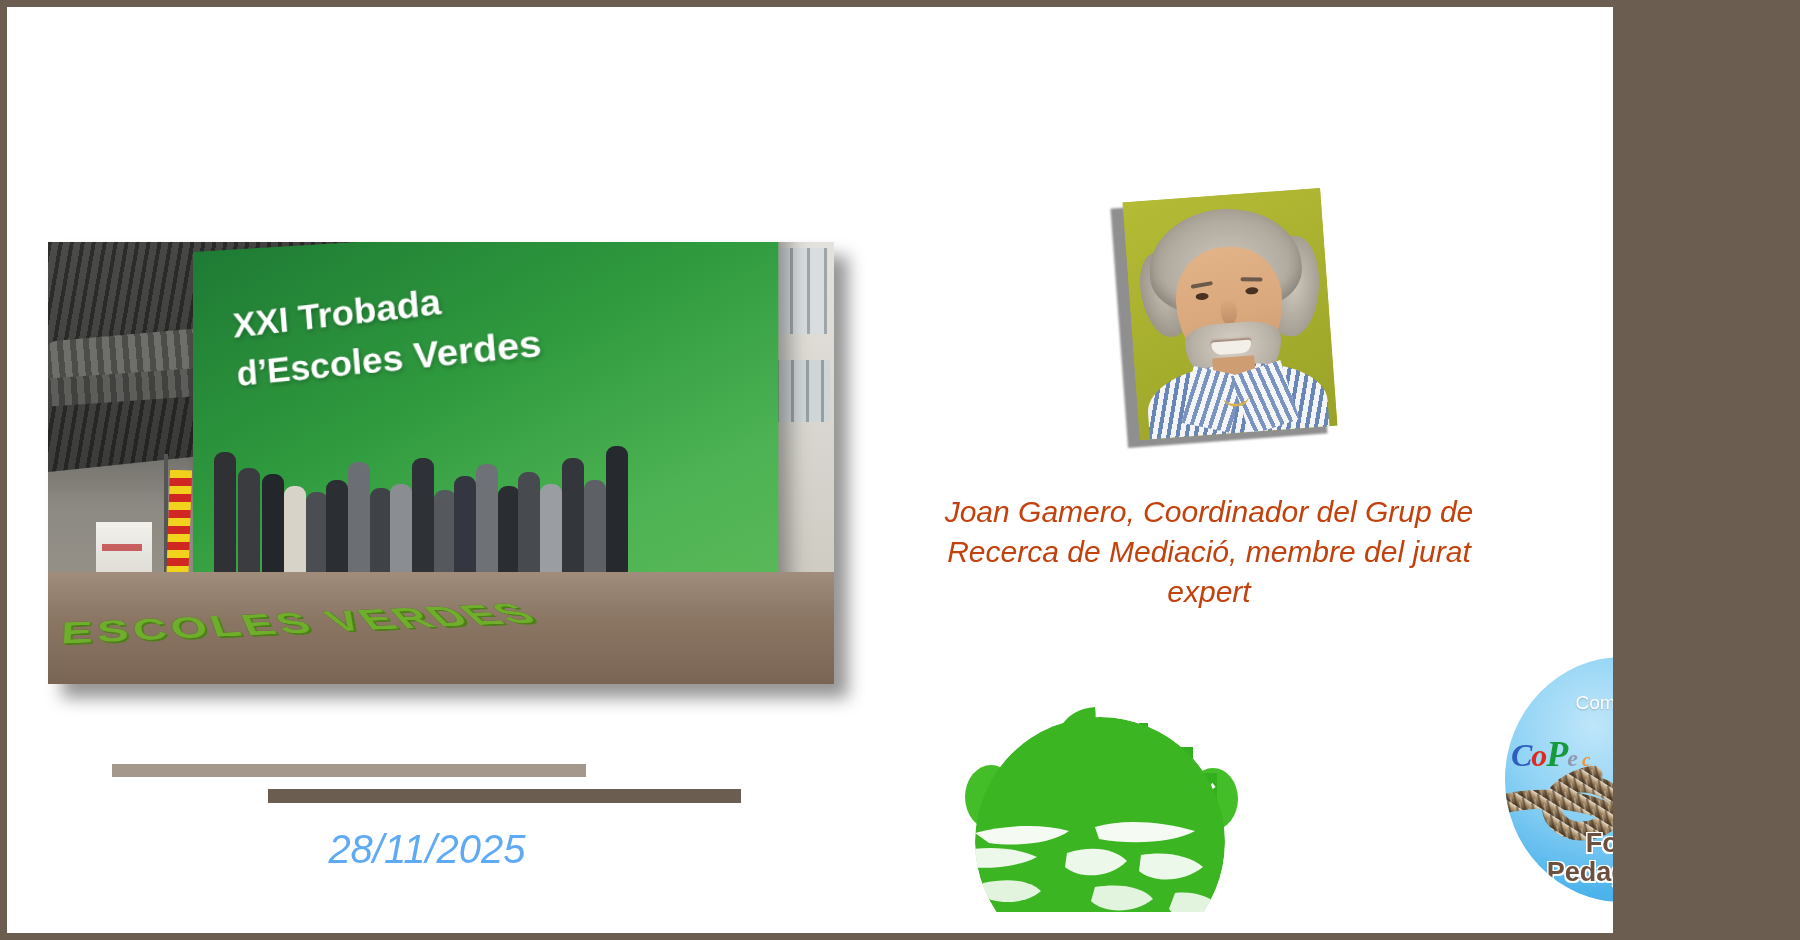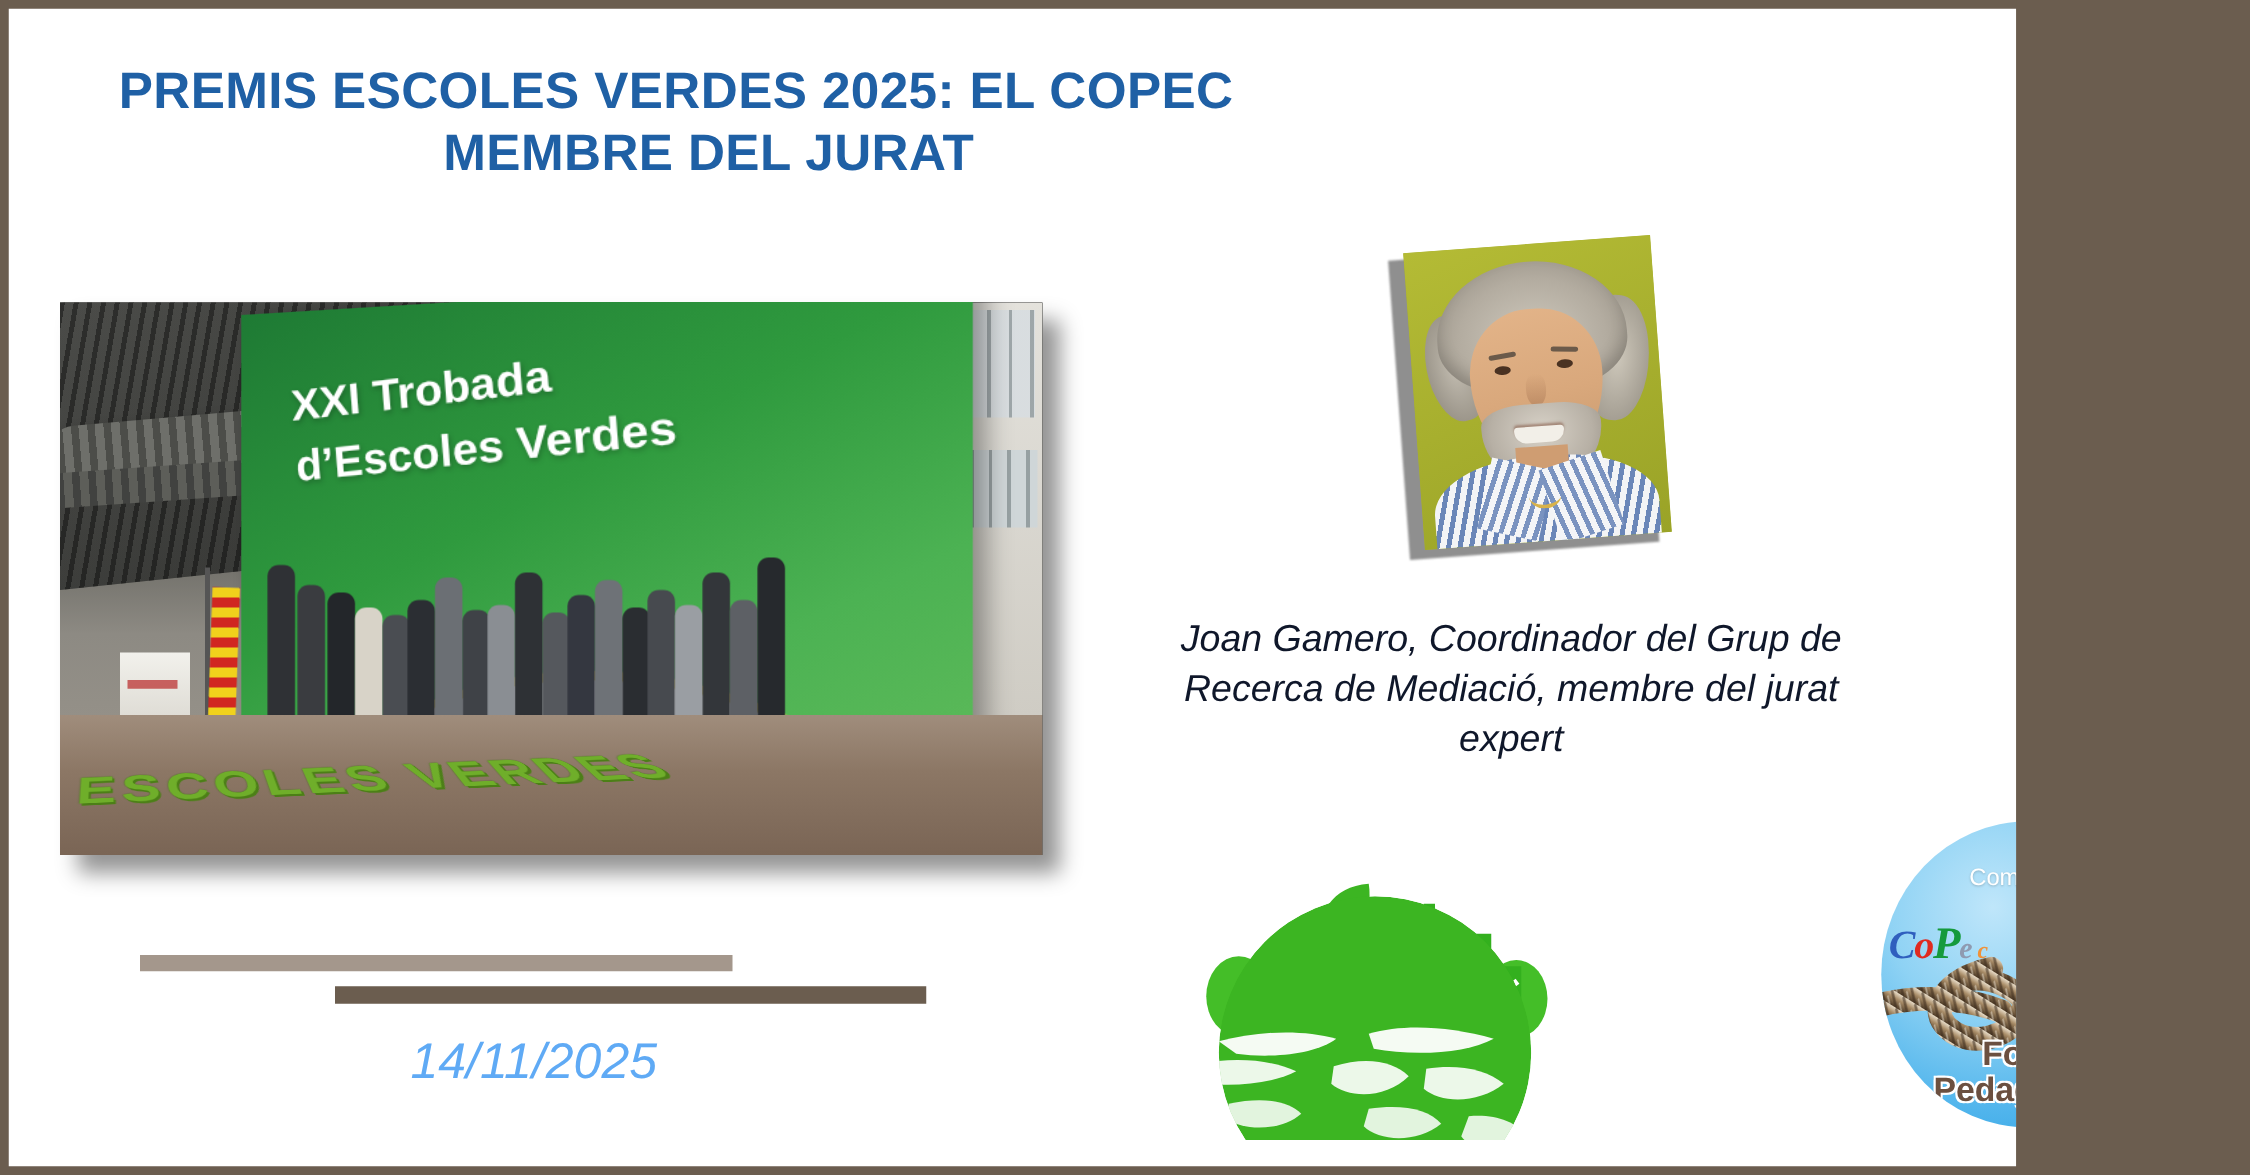"PREMIS ESCOLES VERDES 2025: EL" div.title { html: <div> <span>PREMIS ESCOLES VERDES 2025: EL COPEC</span> <span>MEMBRE DEL JURAT</span> </div> -> none }
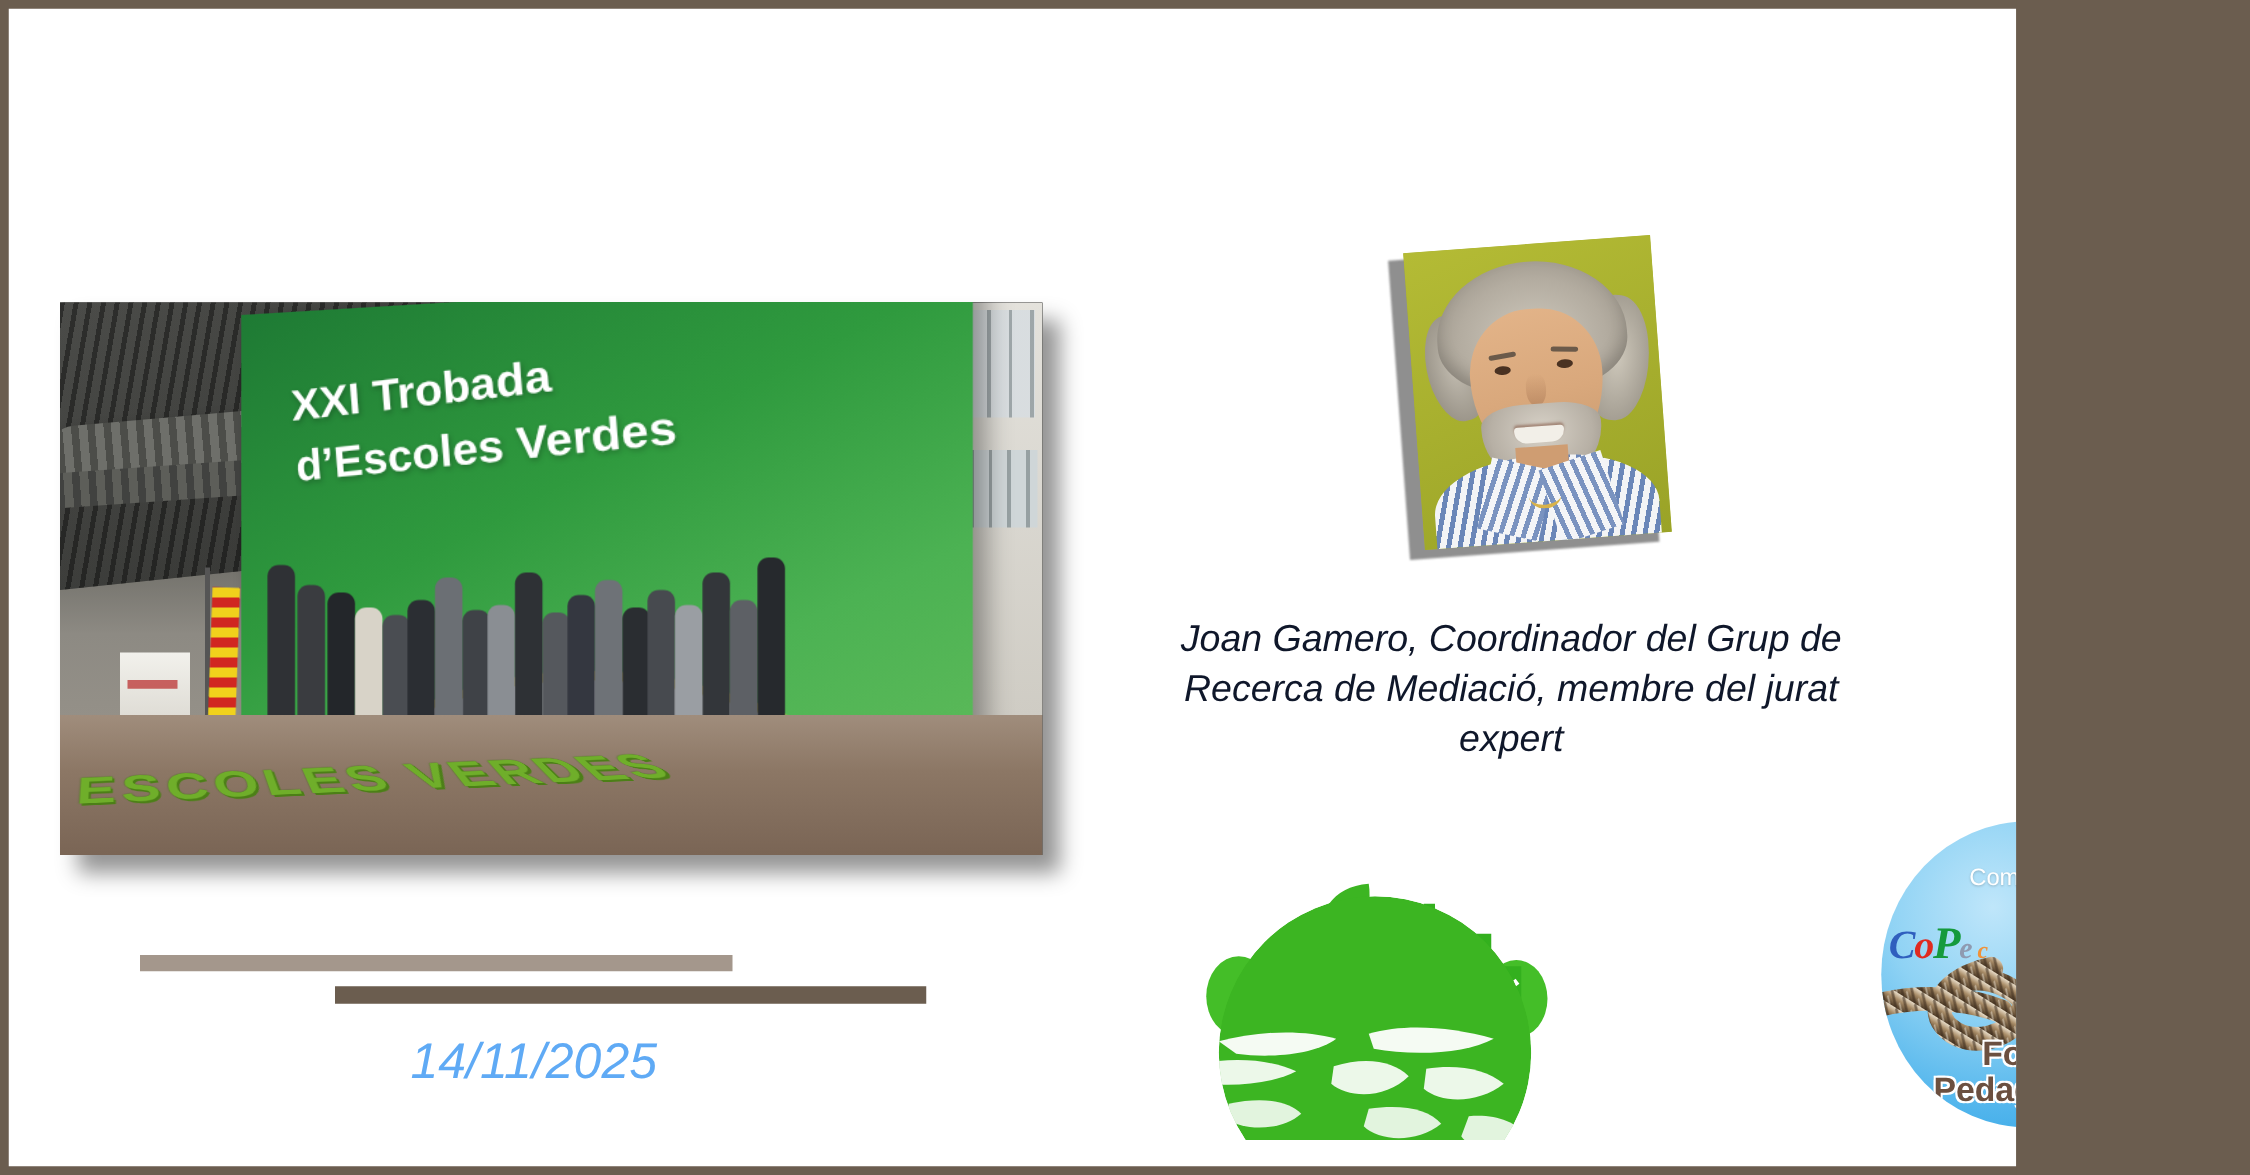"Joan Gamero, Coordinador del Grup" .caption { color: #0f172a -> #c2410c }
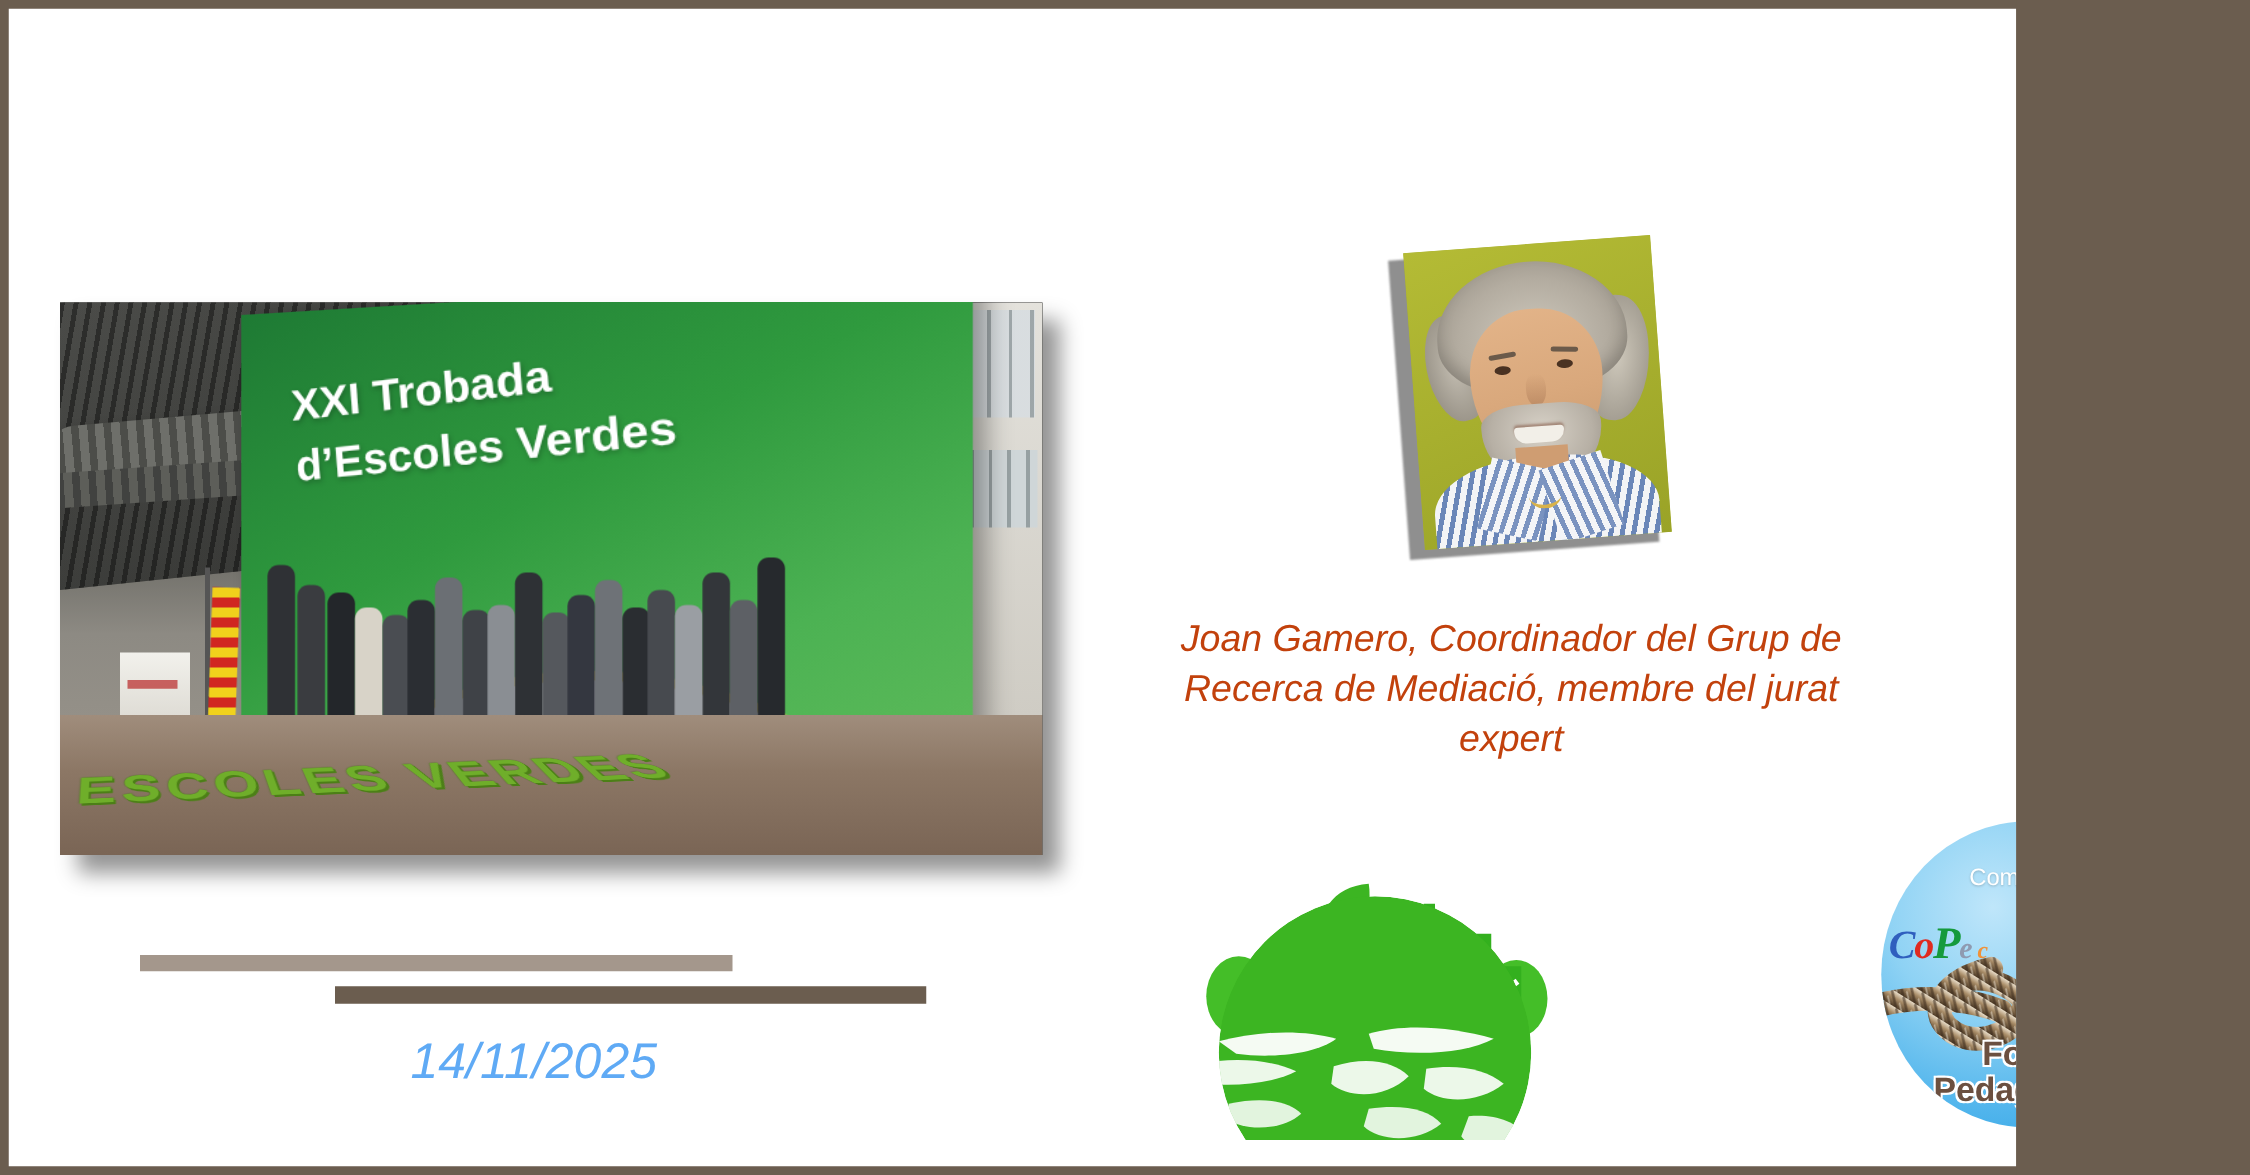"14/11/2025" div.date { text: 14/11/2025 -> 28/11/2025 }
